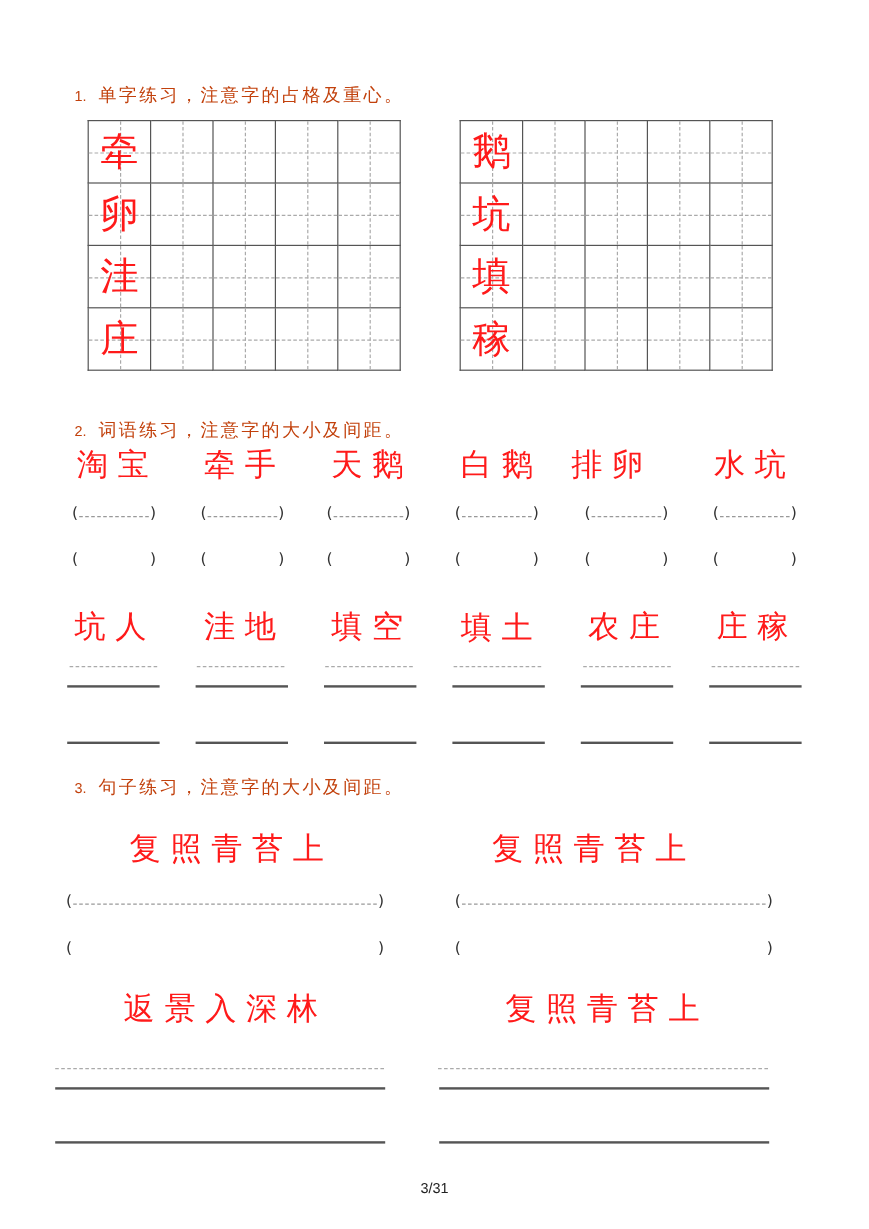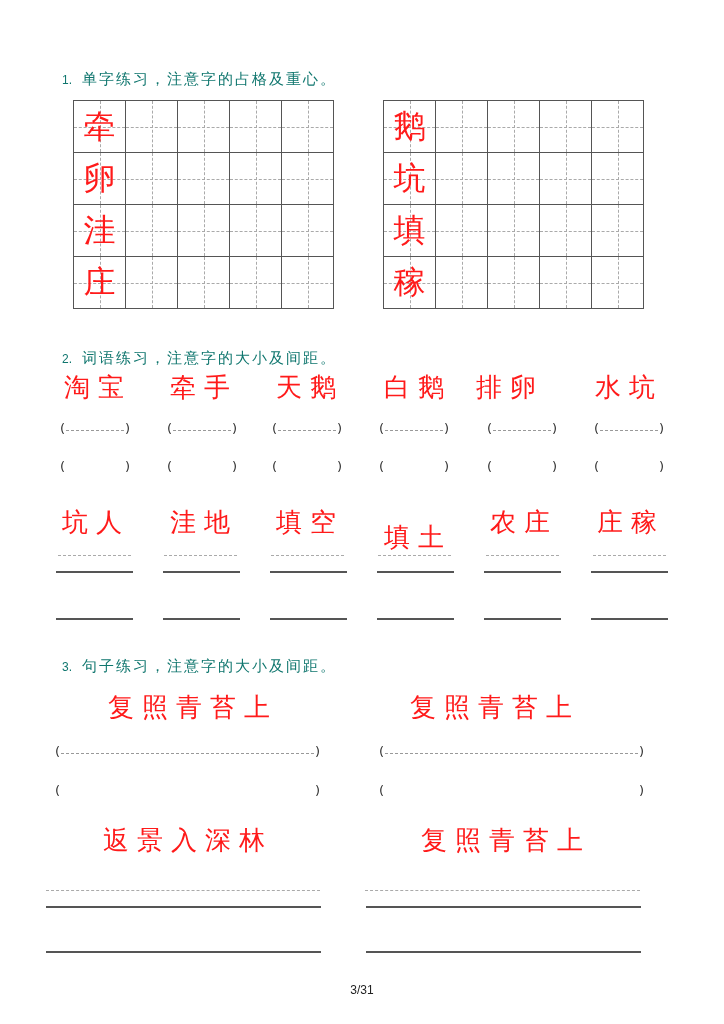"1. 单字练习，注意字的占格及重心。" .heading { color: #0f766e -> #c2410c }
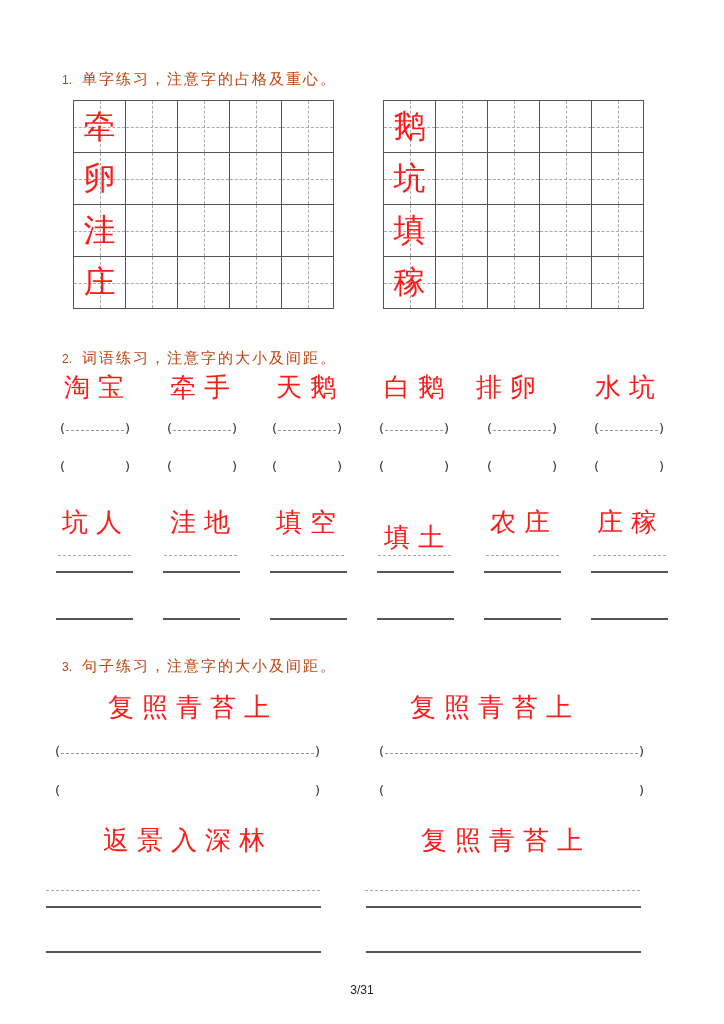"填土" div.word { top: 520px -> 506px }
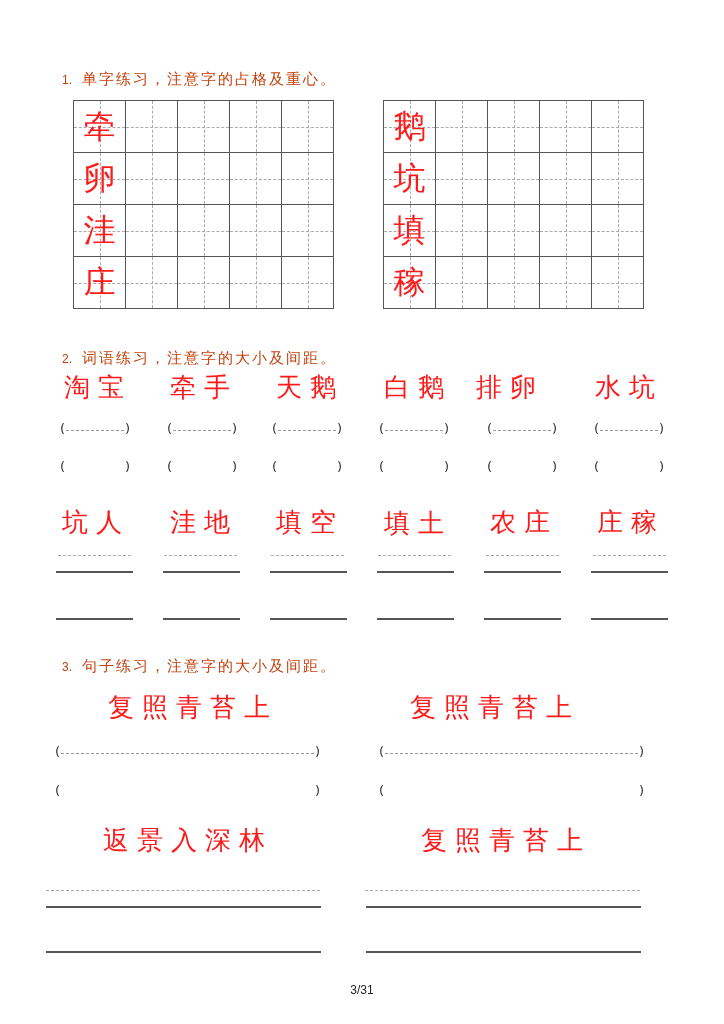"3. 句子练习，注意字的大小及间距。" div.heading { margin-top: 10px -> none }
